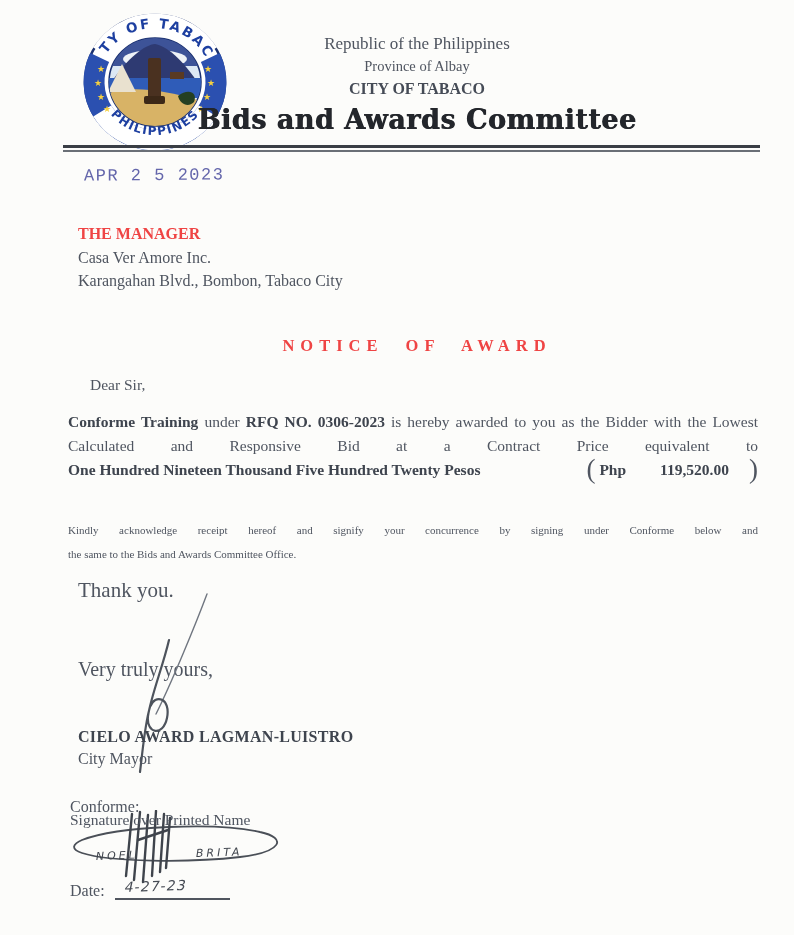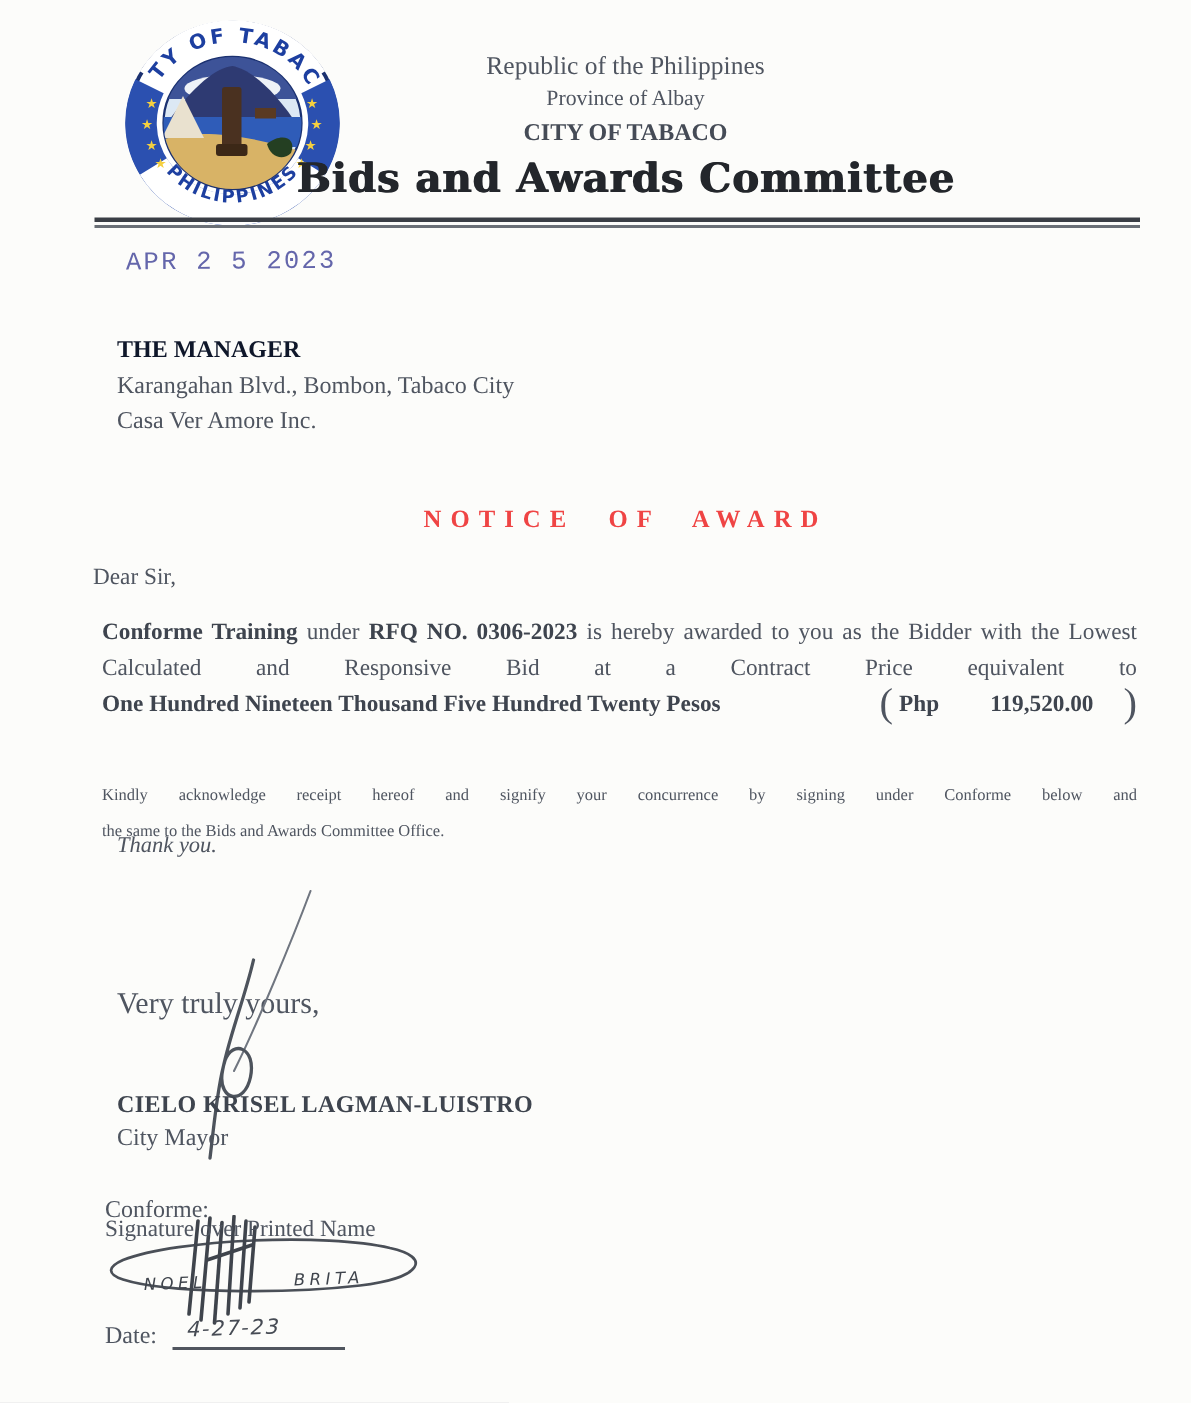"THE MANAGER" .recipient .r-title { color: #0f172a -> #ef4444 }
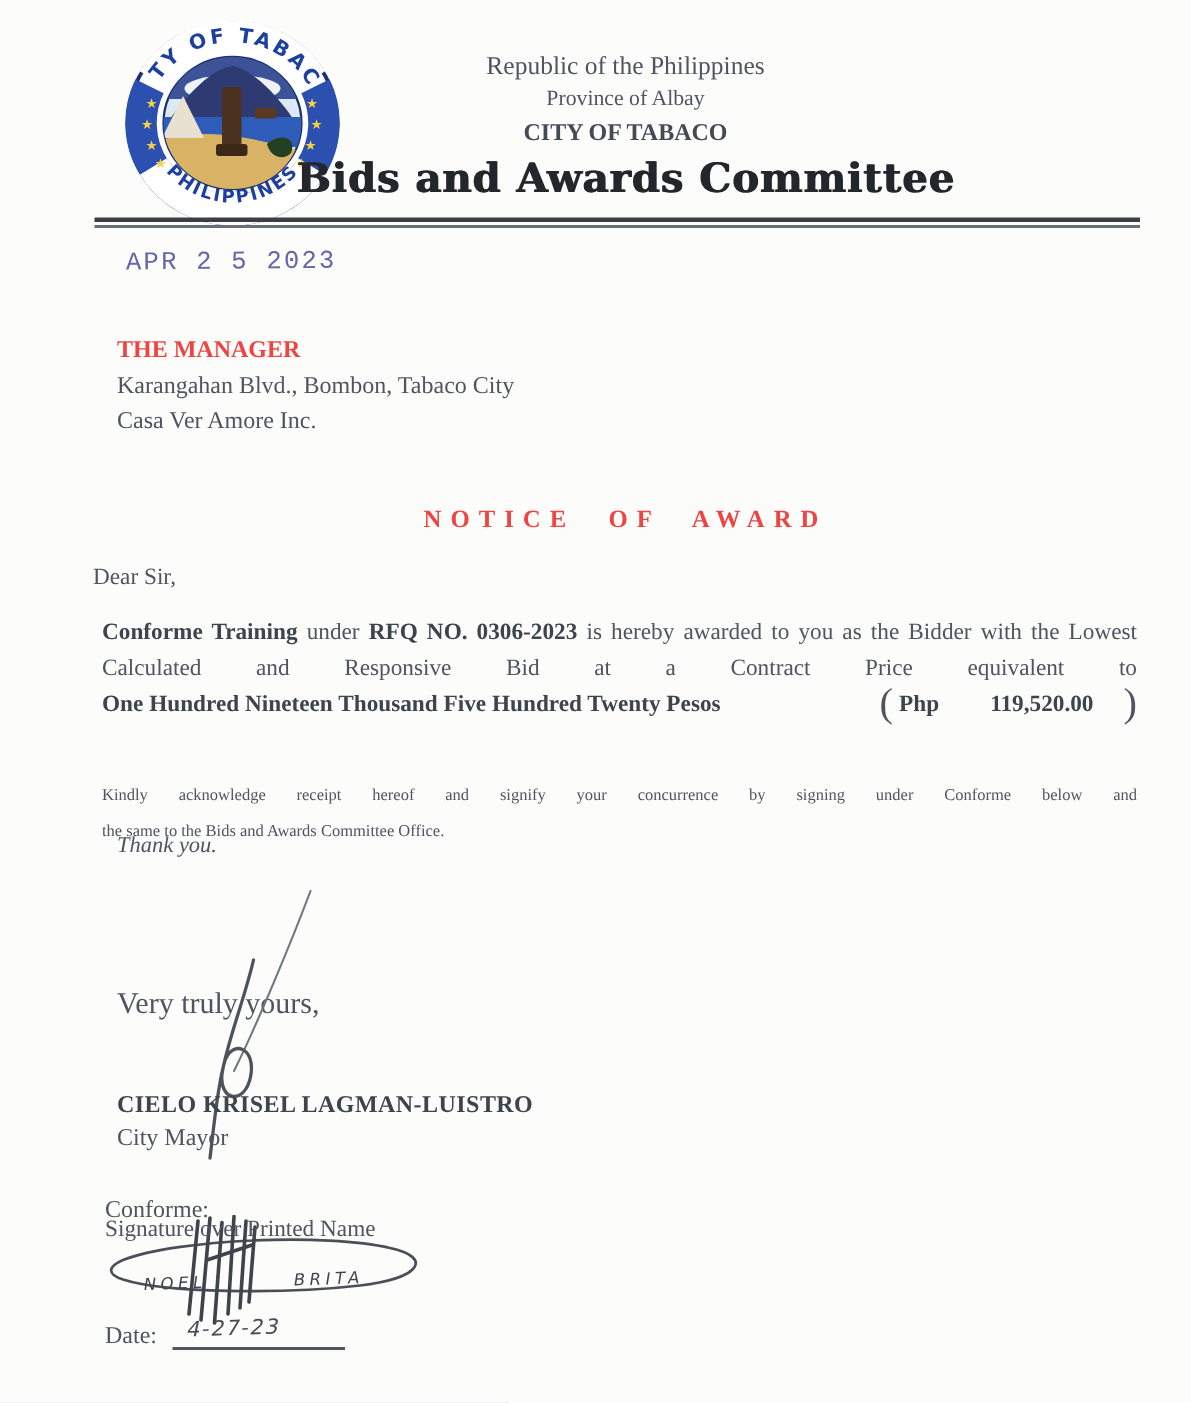"Karangahan Blvd., Bombon, Tabaco City" div { order: before "Casa Ver Amore Inc." -> after "Casa Ver Amore Inc." }
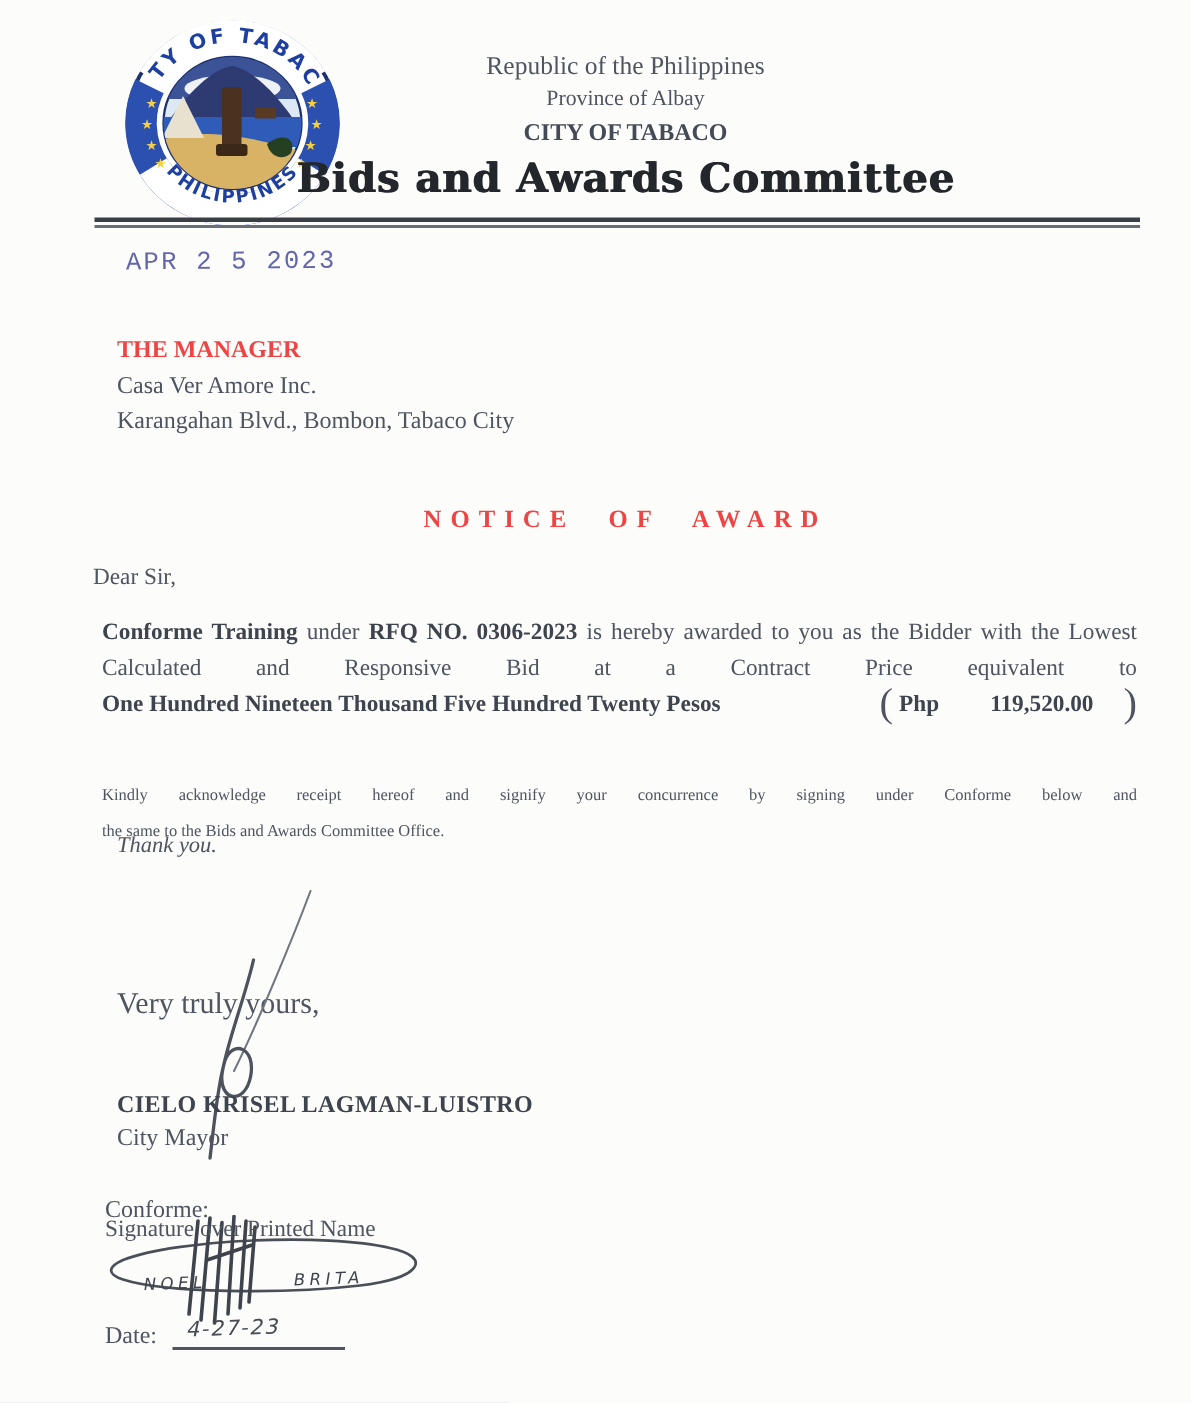"Dear Sir," .salutation { left: 62px -> 90px }
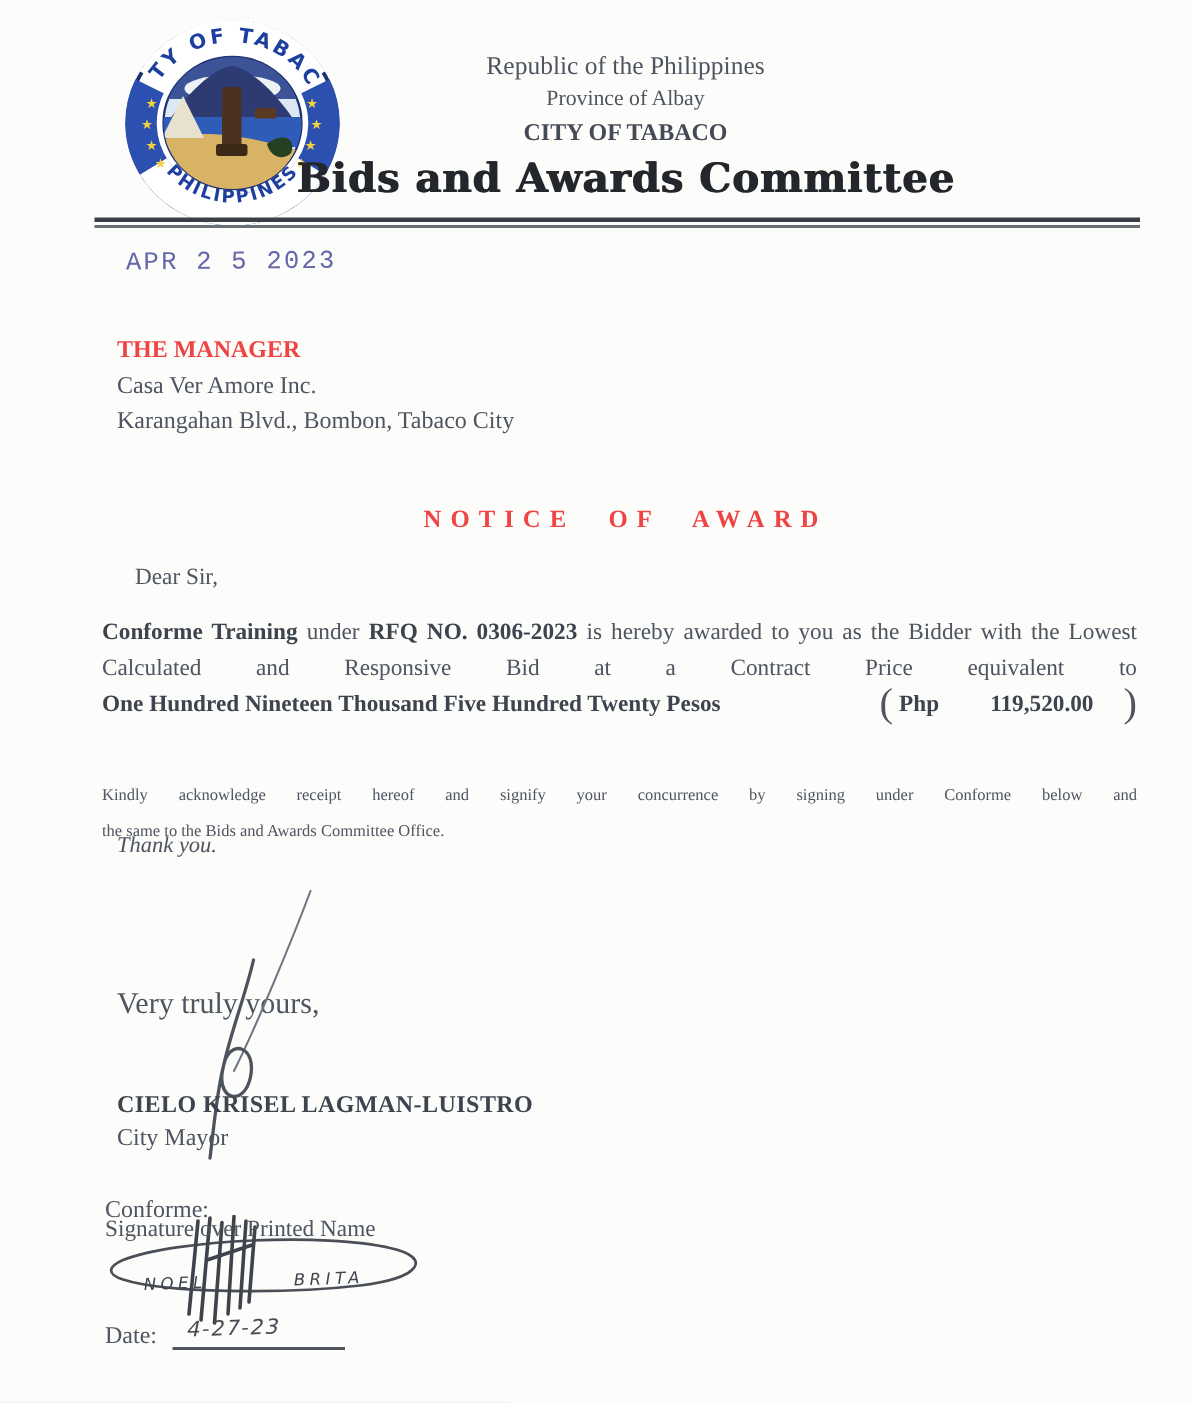"Thank you." .thanks { font-size: 15px -> 21px; font-style: italic -> none; top: 556px -> 578px }
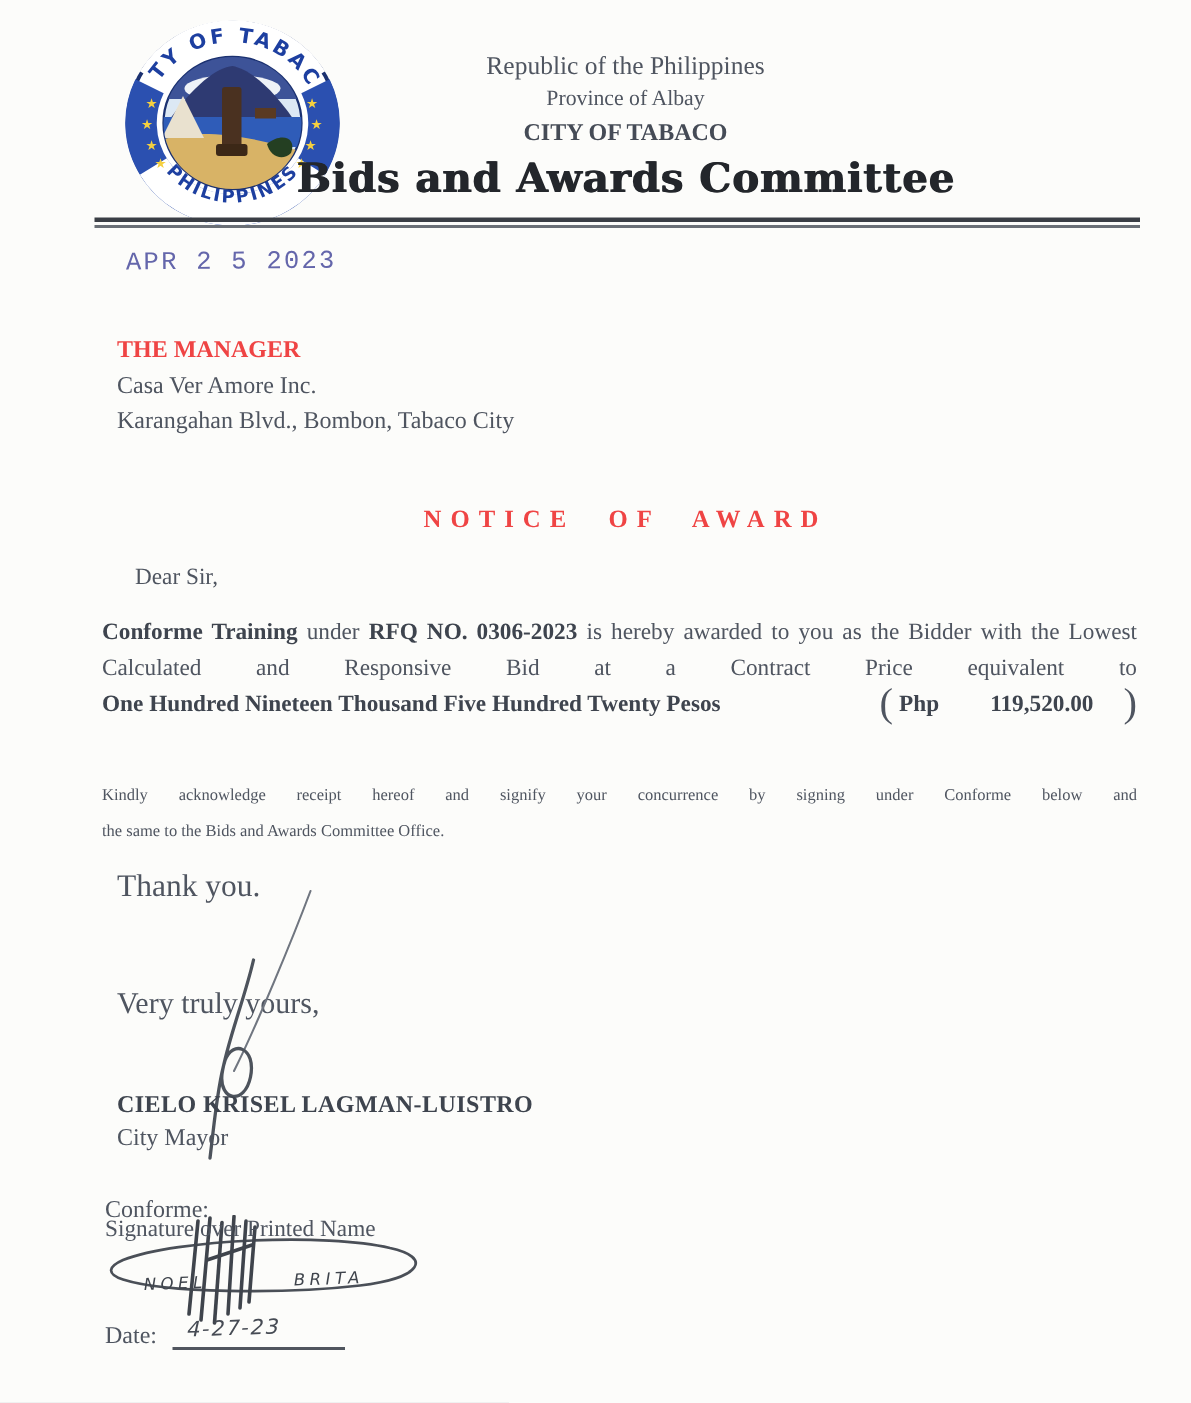"CIELO KRISEL LAGMAN-LUISTRO" div.s-name { text: KRISEL -> AWARD }
